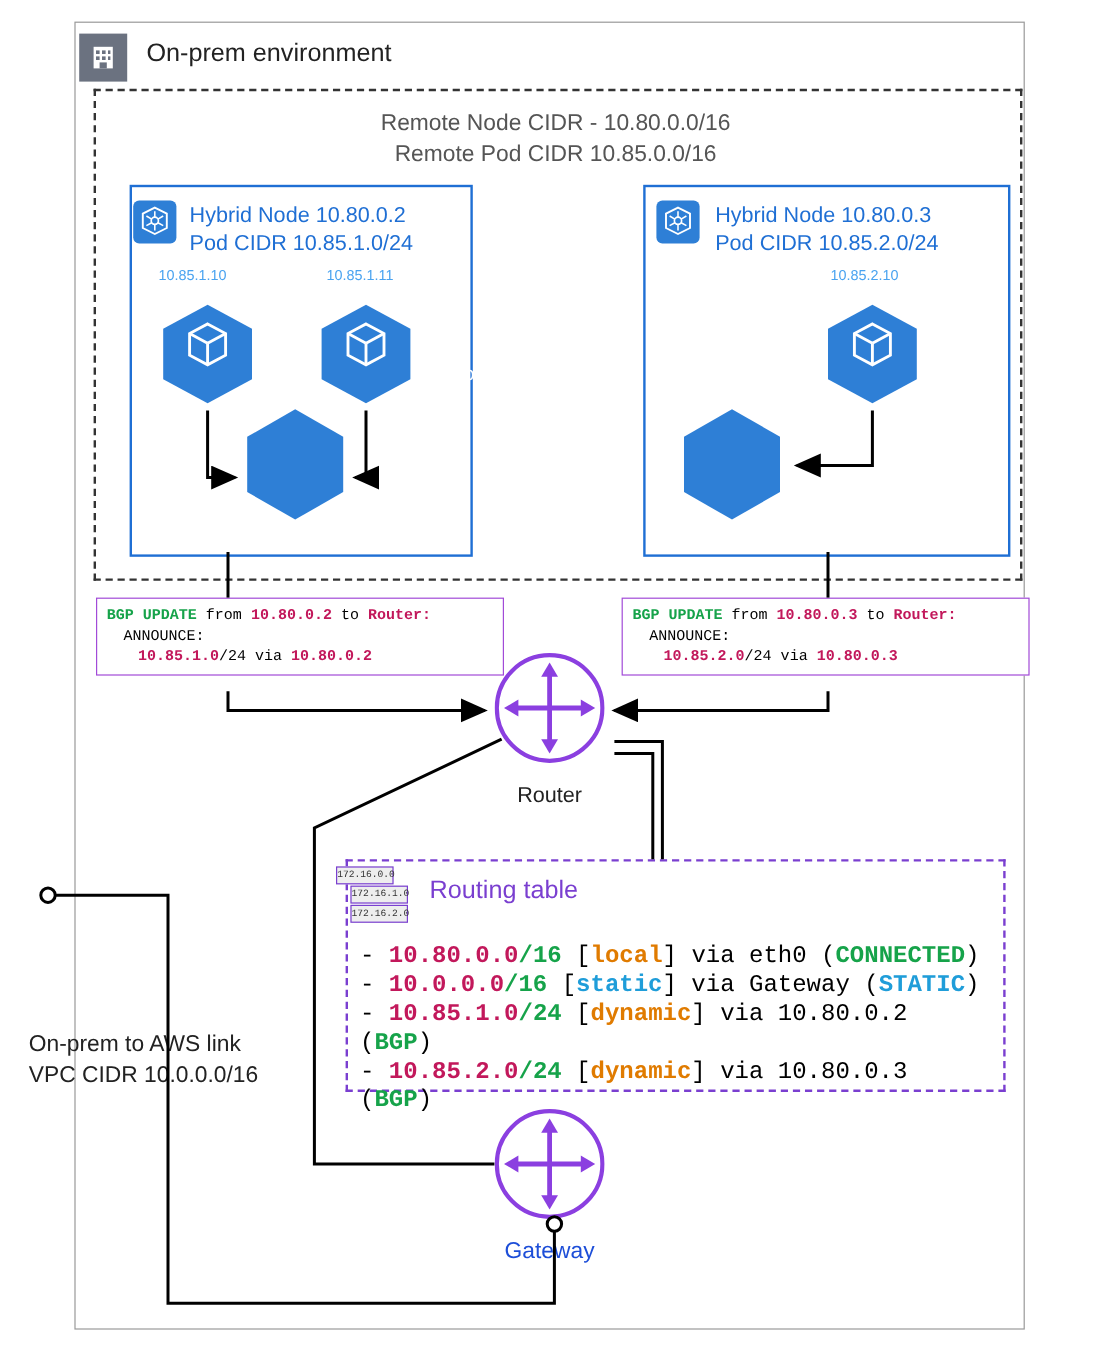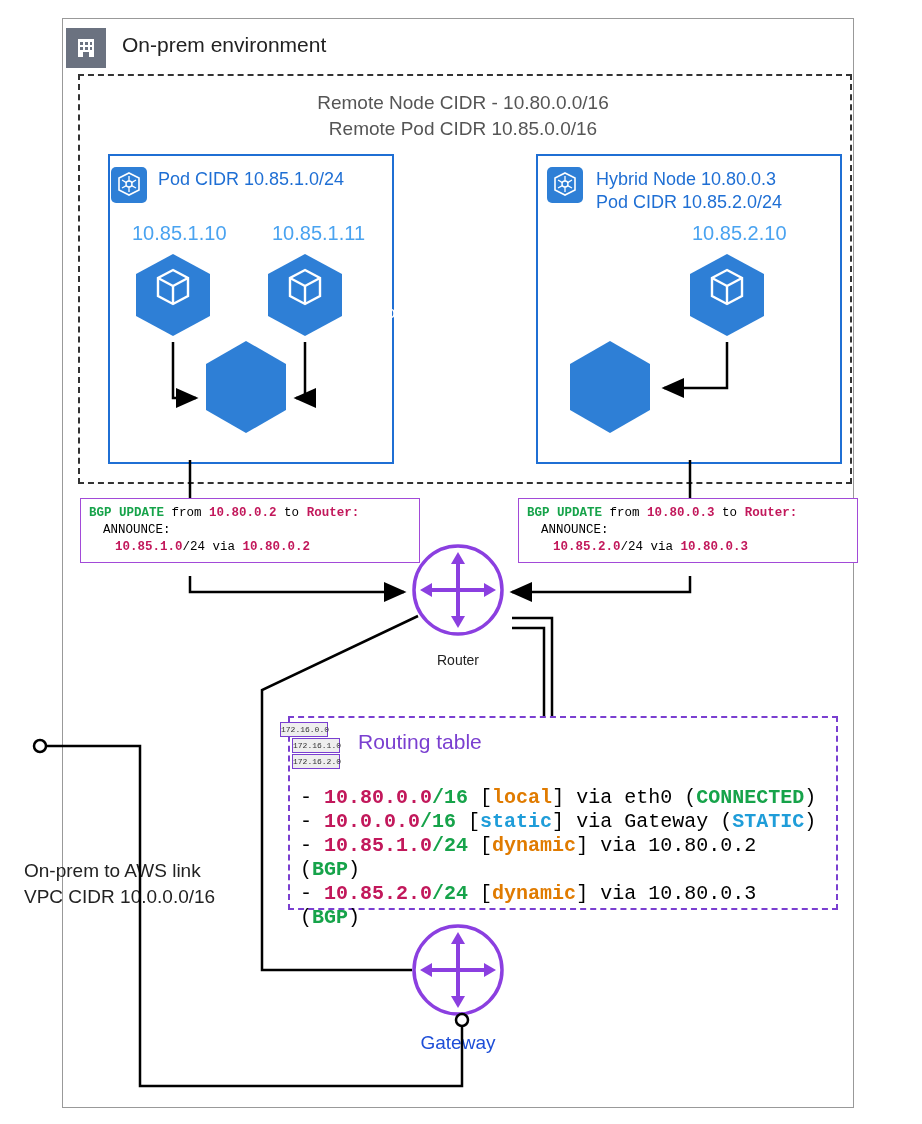"Hybrid Node 10.80.0.2" div { html: none -> <div>Hybrid Node 10.80.0.2</div> }
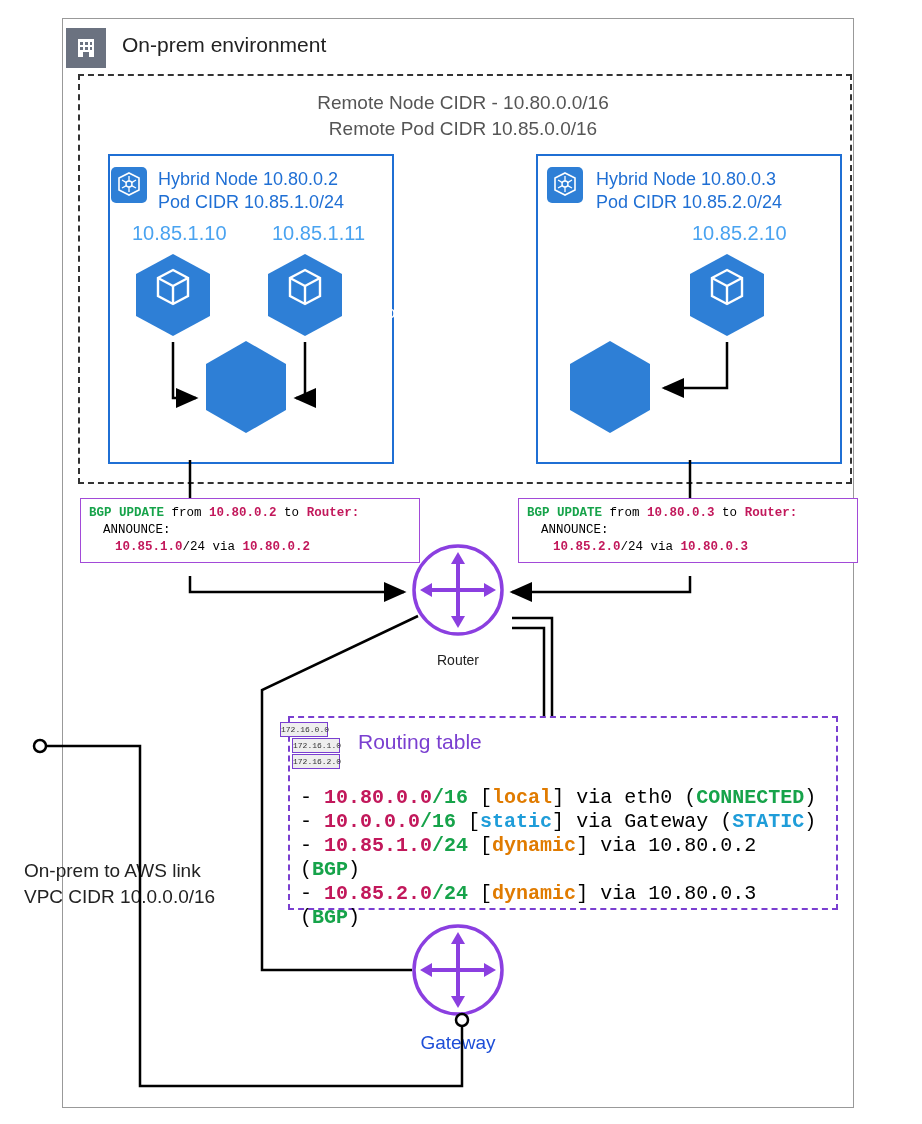"10.85.1.10" .pod-ip { font-size: 20px -> 12px }
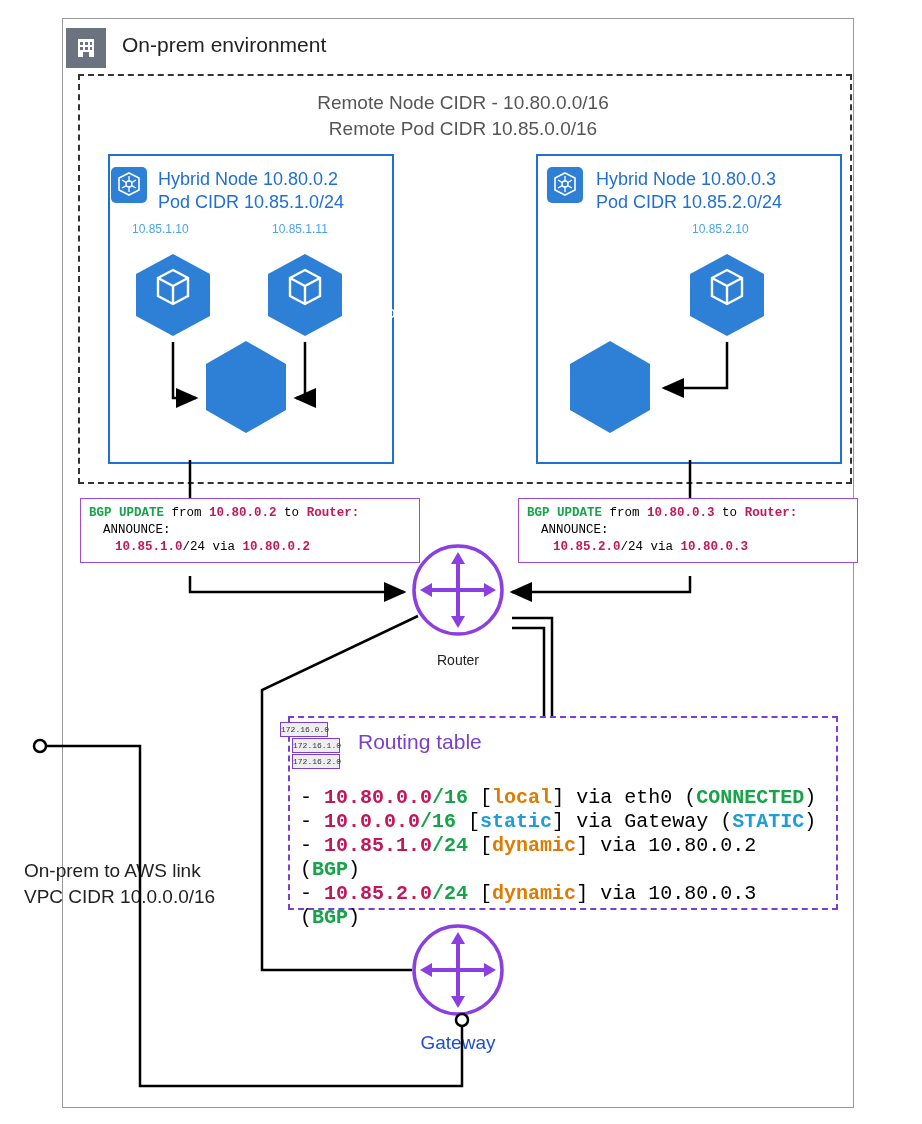"Router" #router1-label { font-size: 14px -> 18px }
